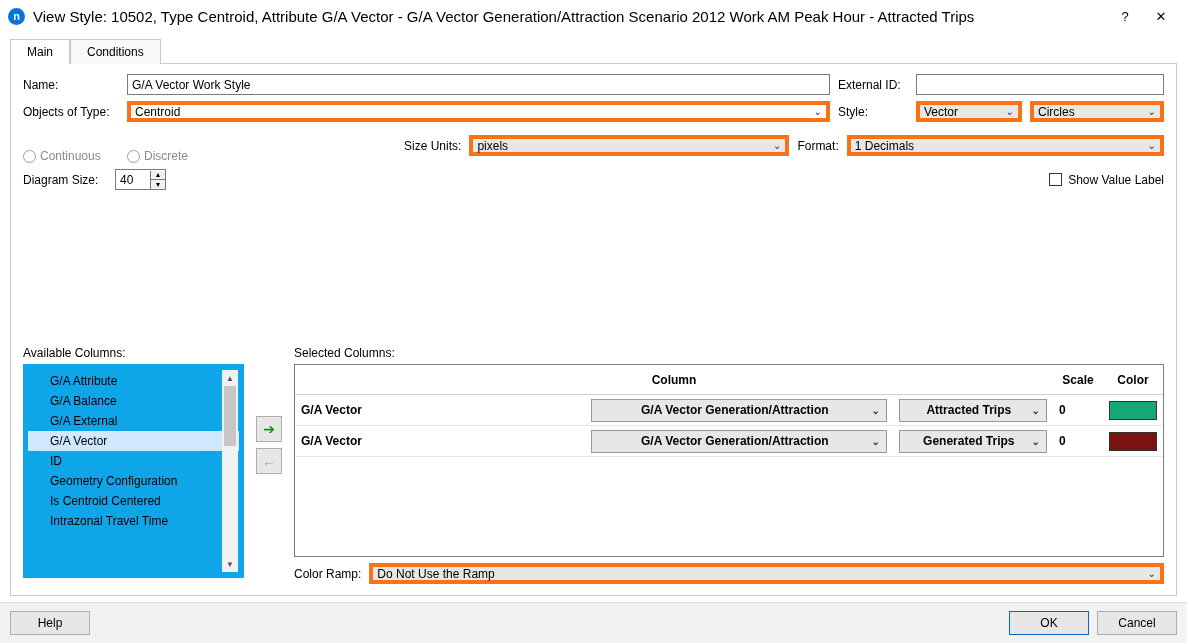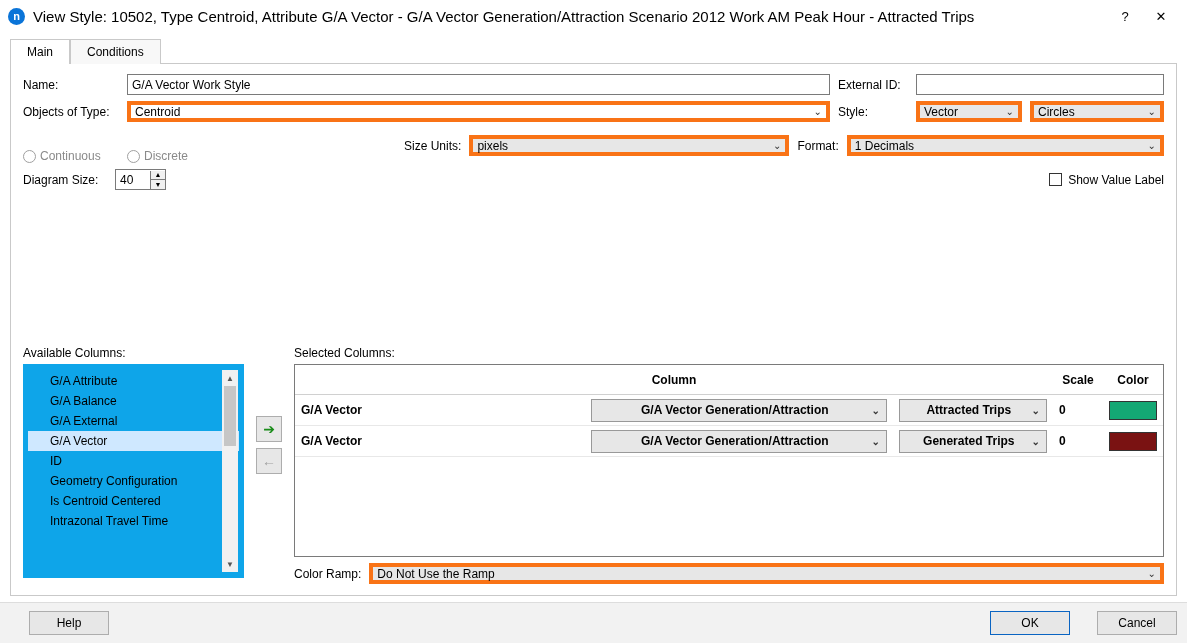"Help" .btn { margin-left: 19px -> none }
